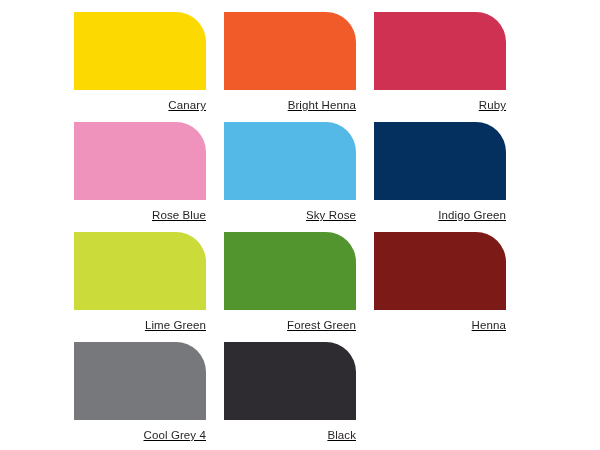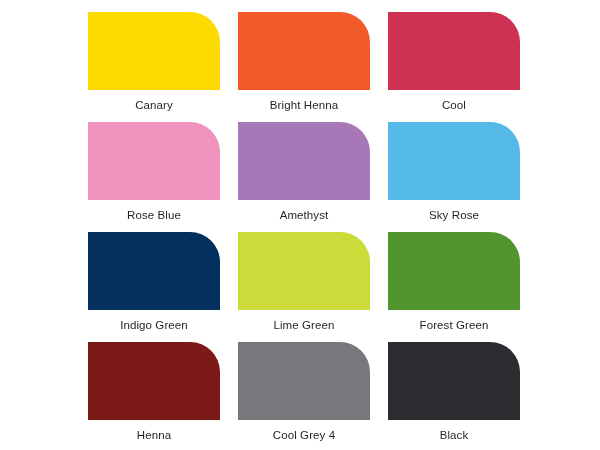"Canary" .swatch-cell { align-items: center -> flex-end; text-decoration: none -> underline }
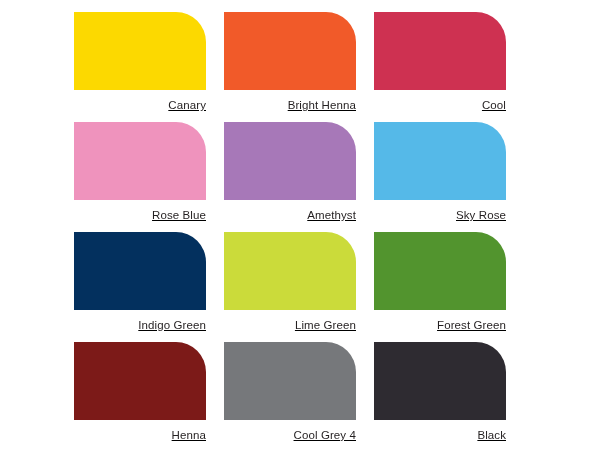"Cool" div.swatch-label { text: Cool -> Ruby }
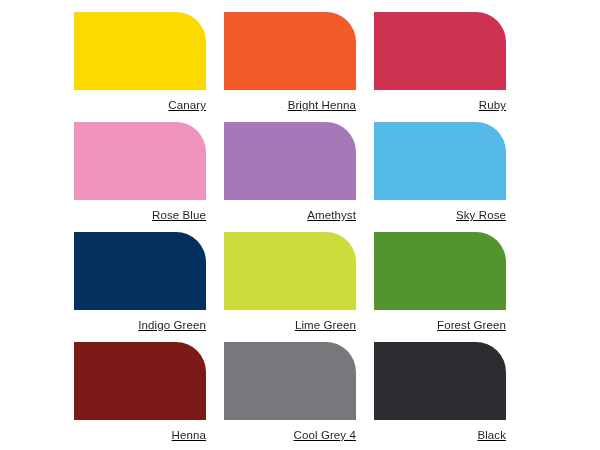"Amethyst" div.swatch-cell { html: <div> <div></div> <div>Amethyst</div> </div> -> none }
